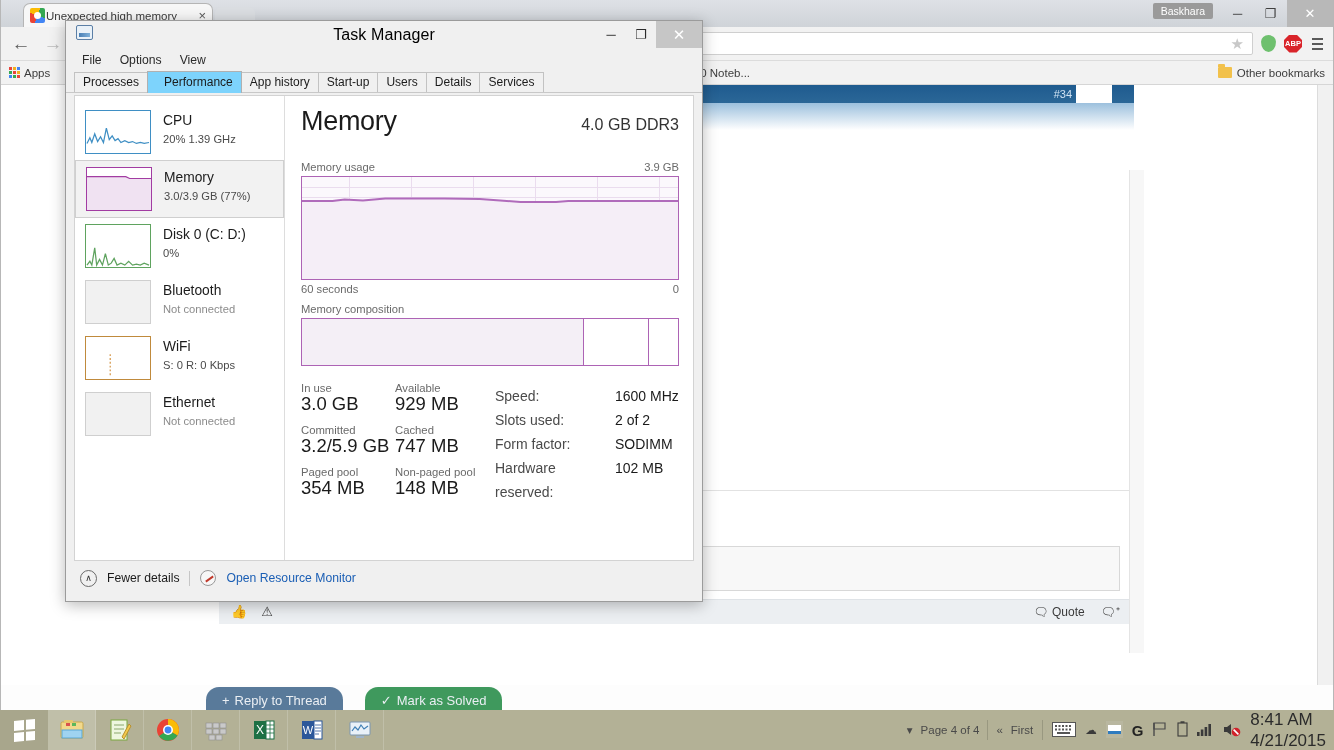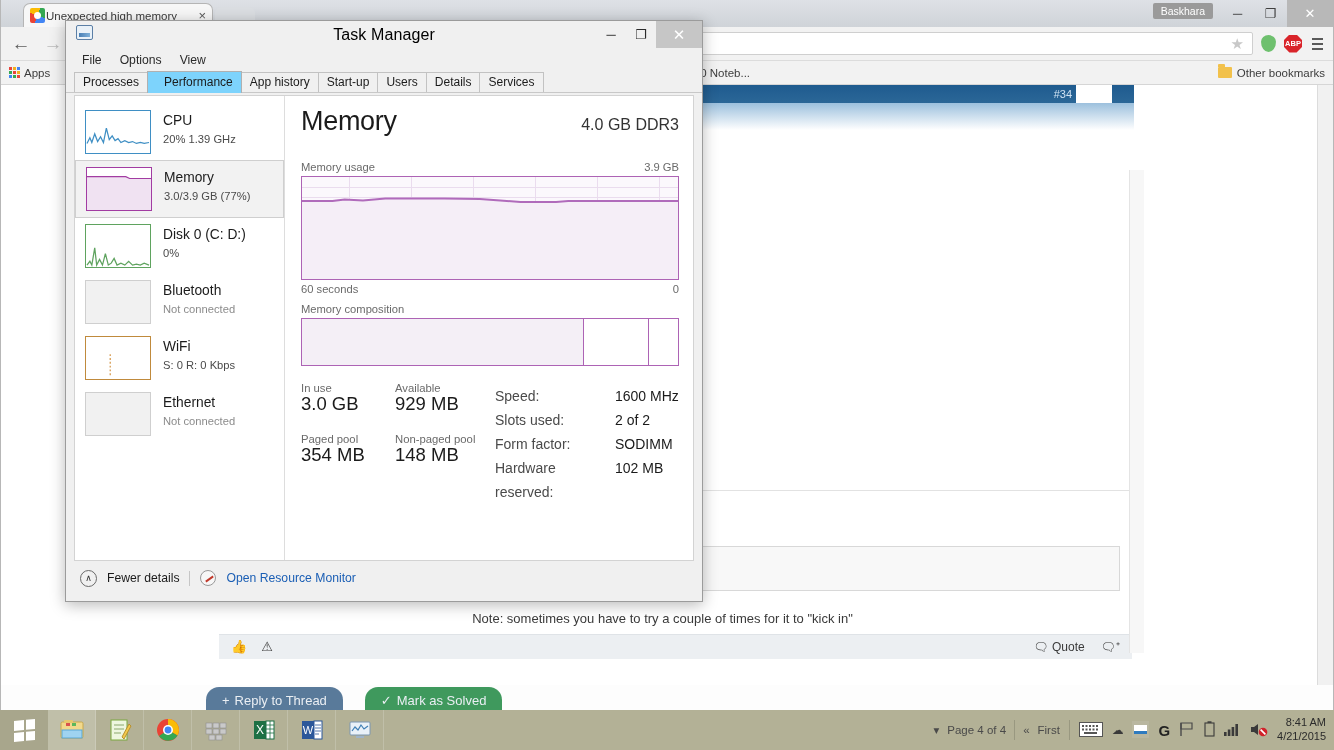"Committed" div.stat-pair { html: none -> <div> <div> <div>Committed</div> <div>3.2/5.9 GB</div> </div> <div> <div>Cached</div> <div>747 MB</div> </div> </div> }
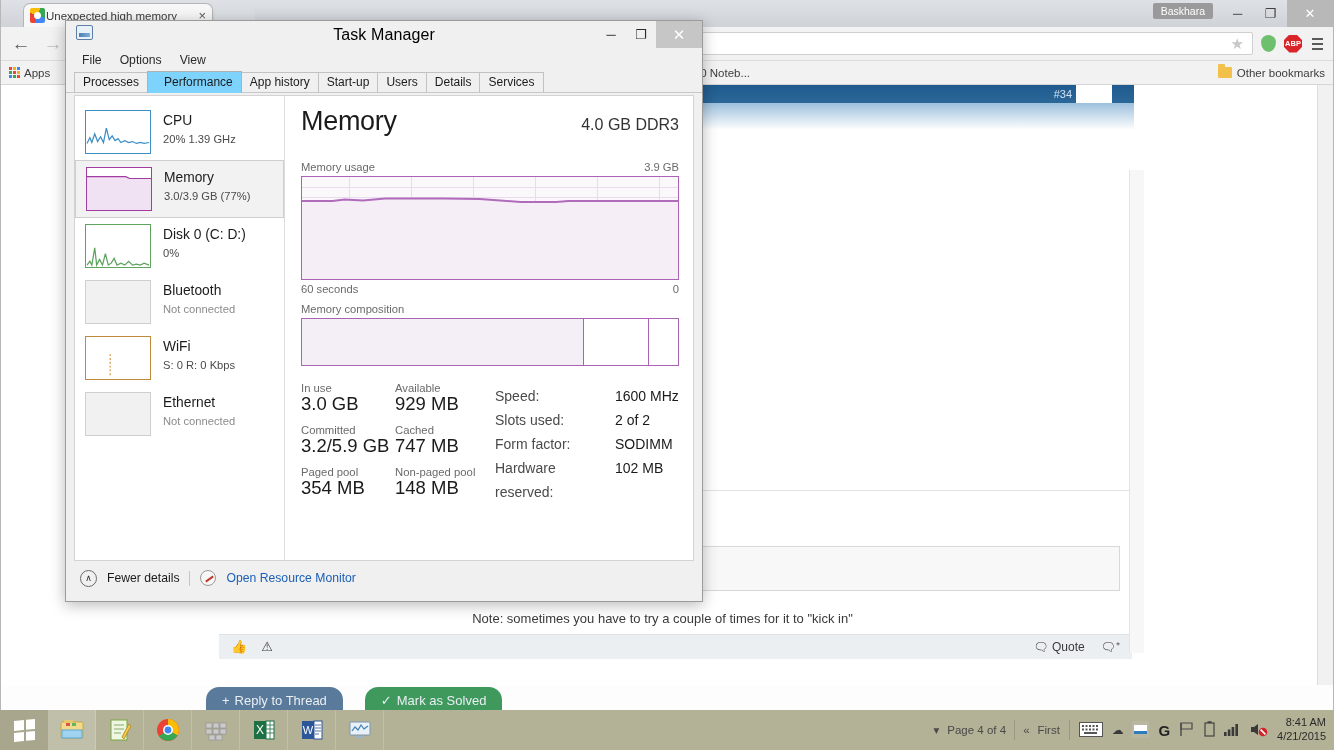"Note: sometimes you have to" div.note-line { html: <div>Note: sometimes you have to try a couple of times for it to "kick in"</div> -> none }
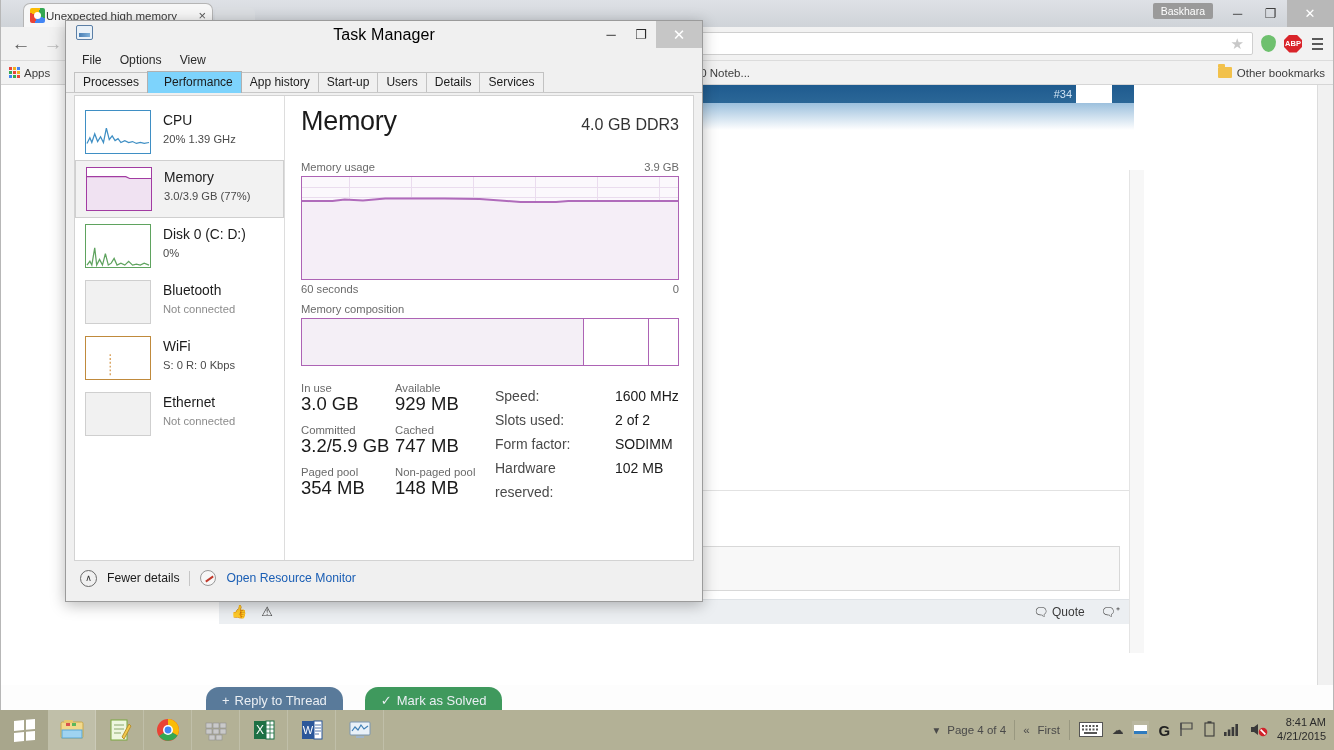"8:41 AM" .tb-clock { font-size: 11px -> 17px; text-align: right -> left }
